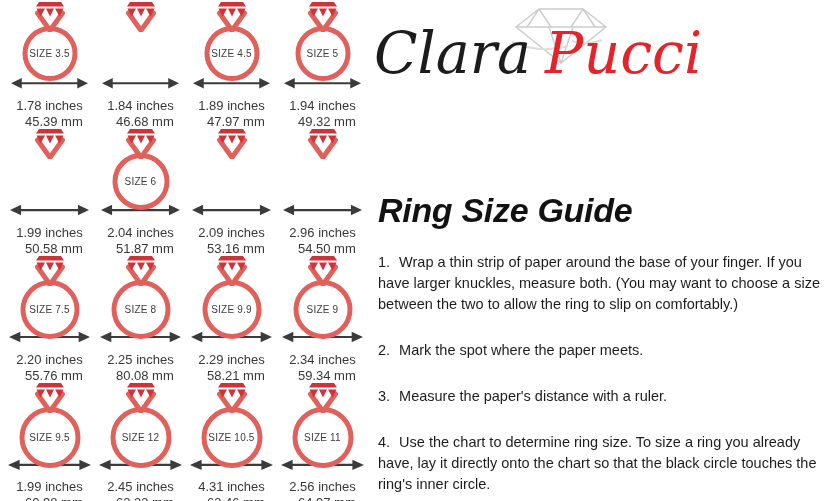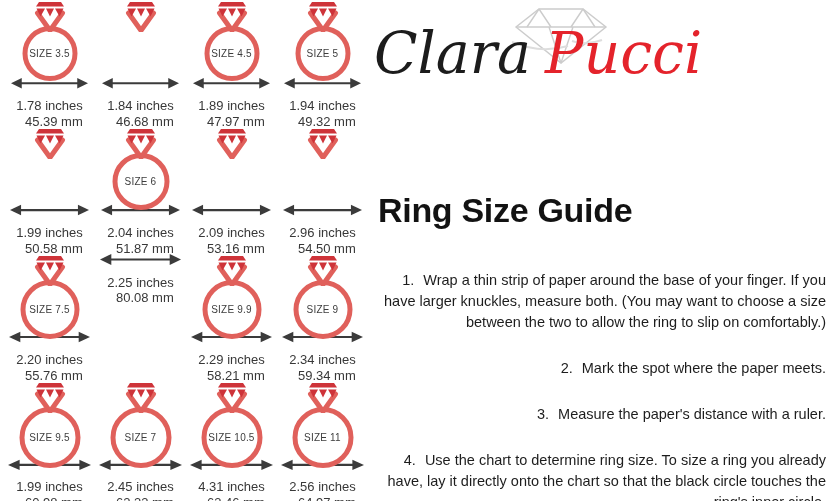"Ring Size Guide" .title { font-style: none -> italic }
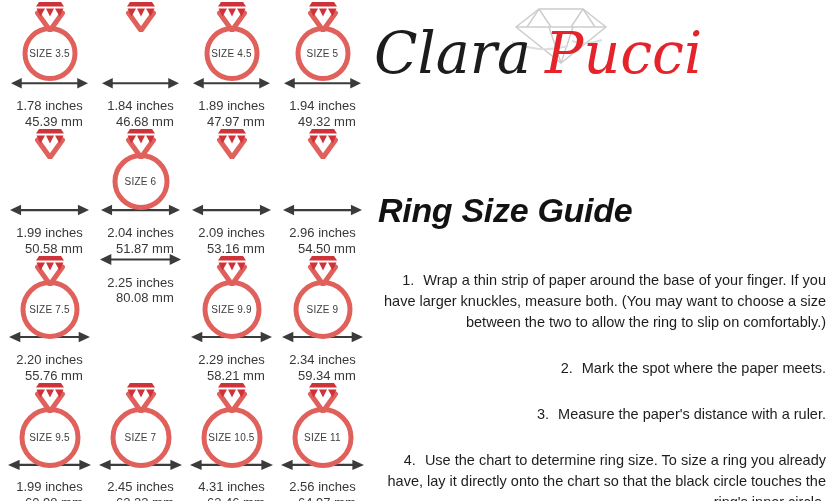"1. Wrap a thin strip" .step { margin: 18px 0 25px 0 -> 0 0 25px 0; text-align: right -> none }
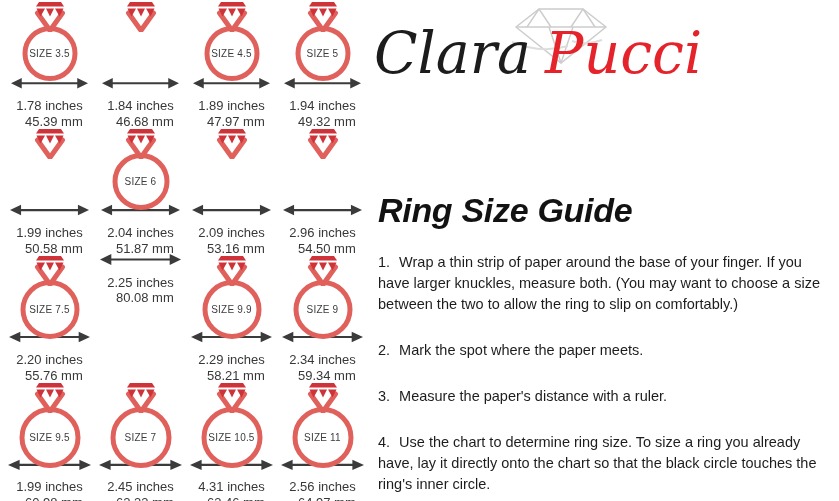"SIZE 8" div.ringwrap { html: none -> <div> <div> <span>SIZE 8</span> </div> <svg> <path></path> <polygon></polygon> <polygon></polygon> <polygon></polygon> <polygon></polygon> </svg> </div> }
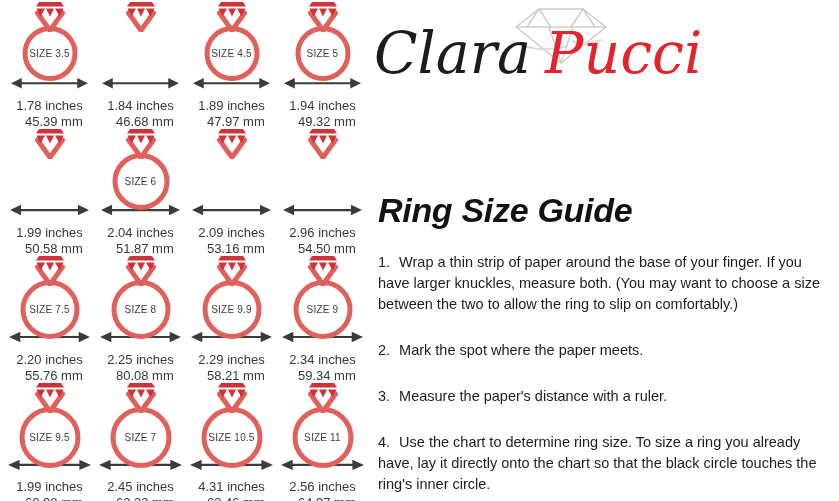"SIZE 7" span.szlabel { text: 7 -> 12 }
